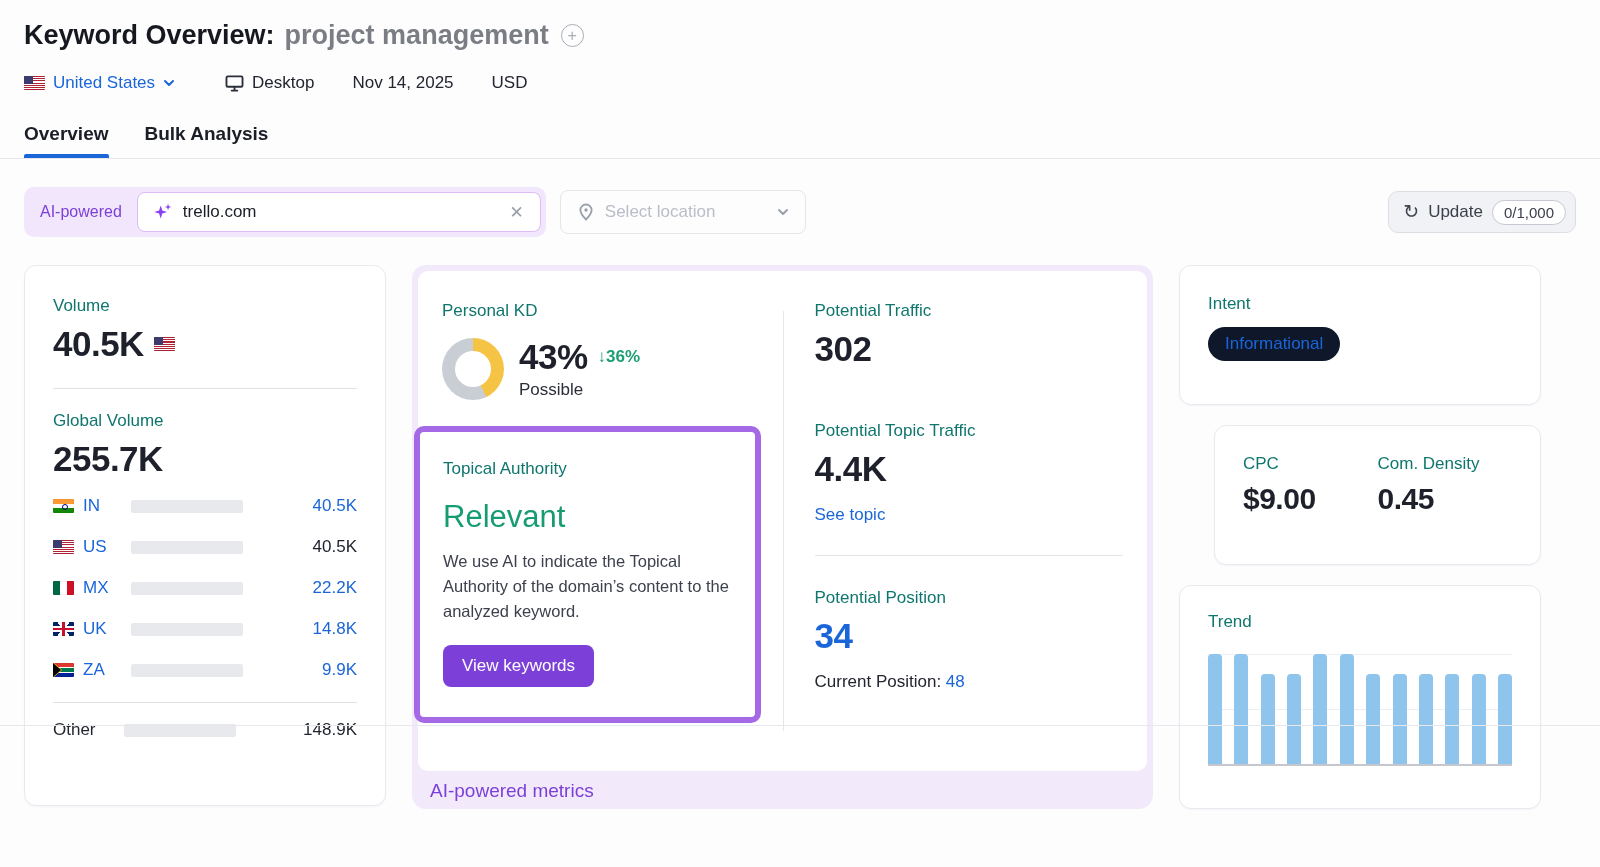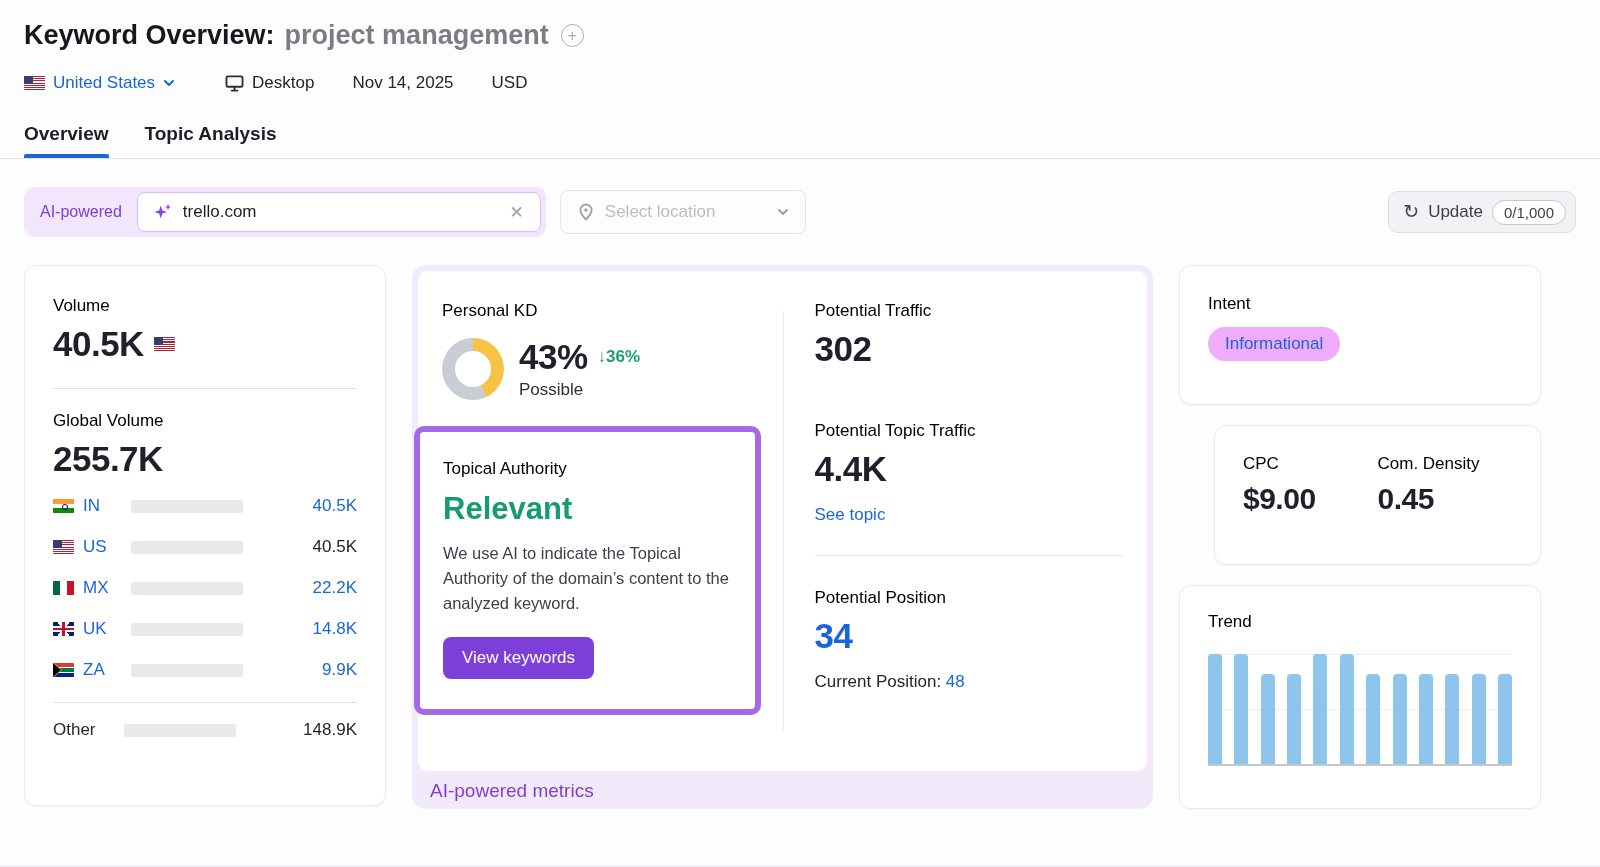"Keyword Overview:" .page { height: 867px -> 726px }
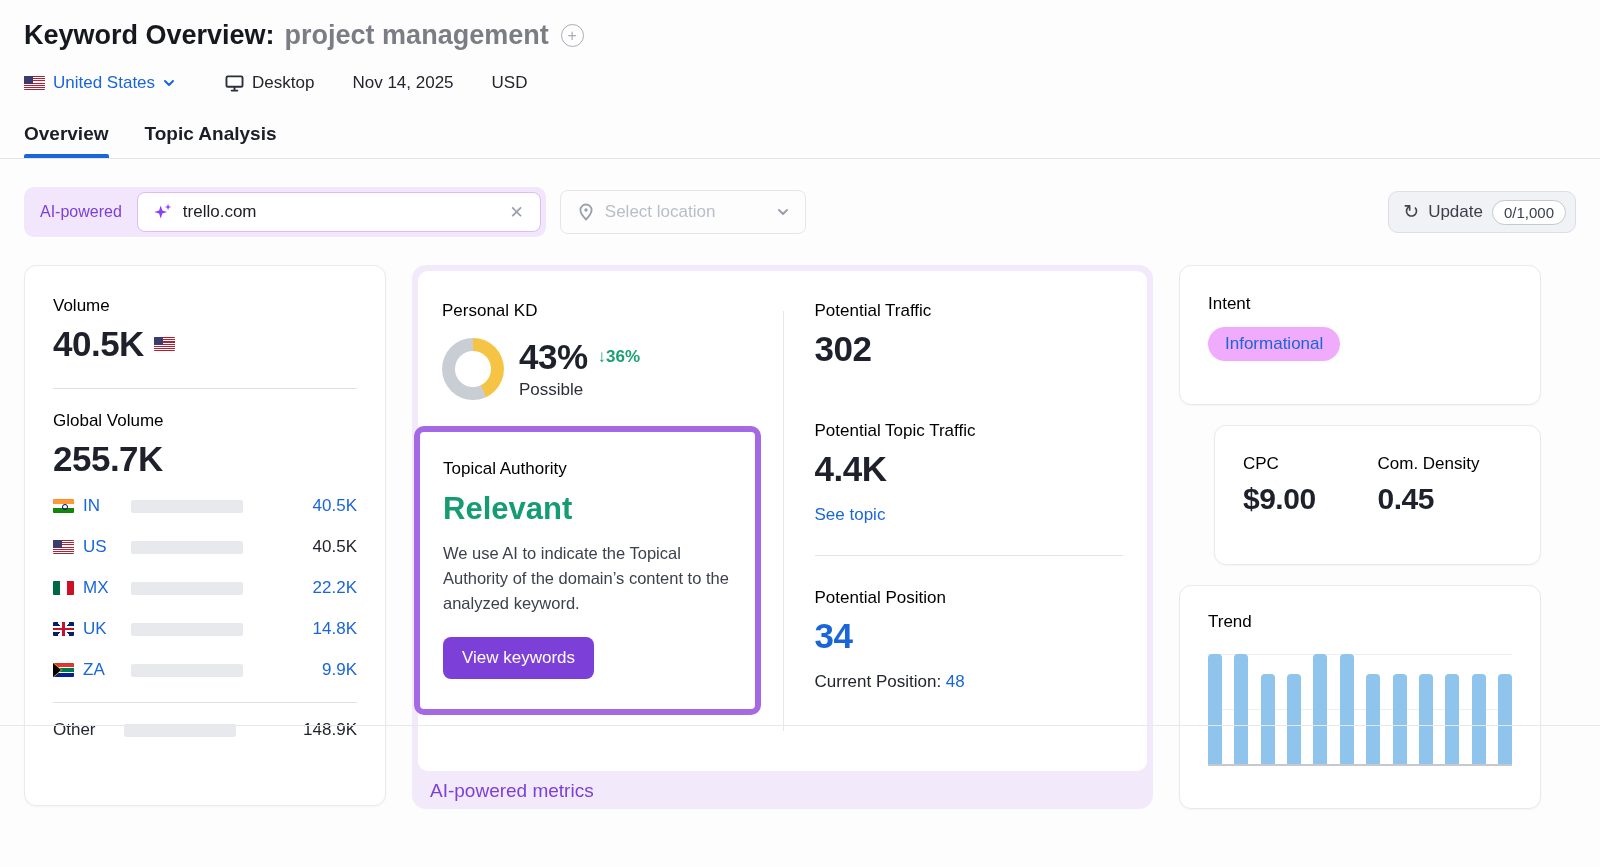"Topic Analysis" div.tab { text: Topic -> Bulk }
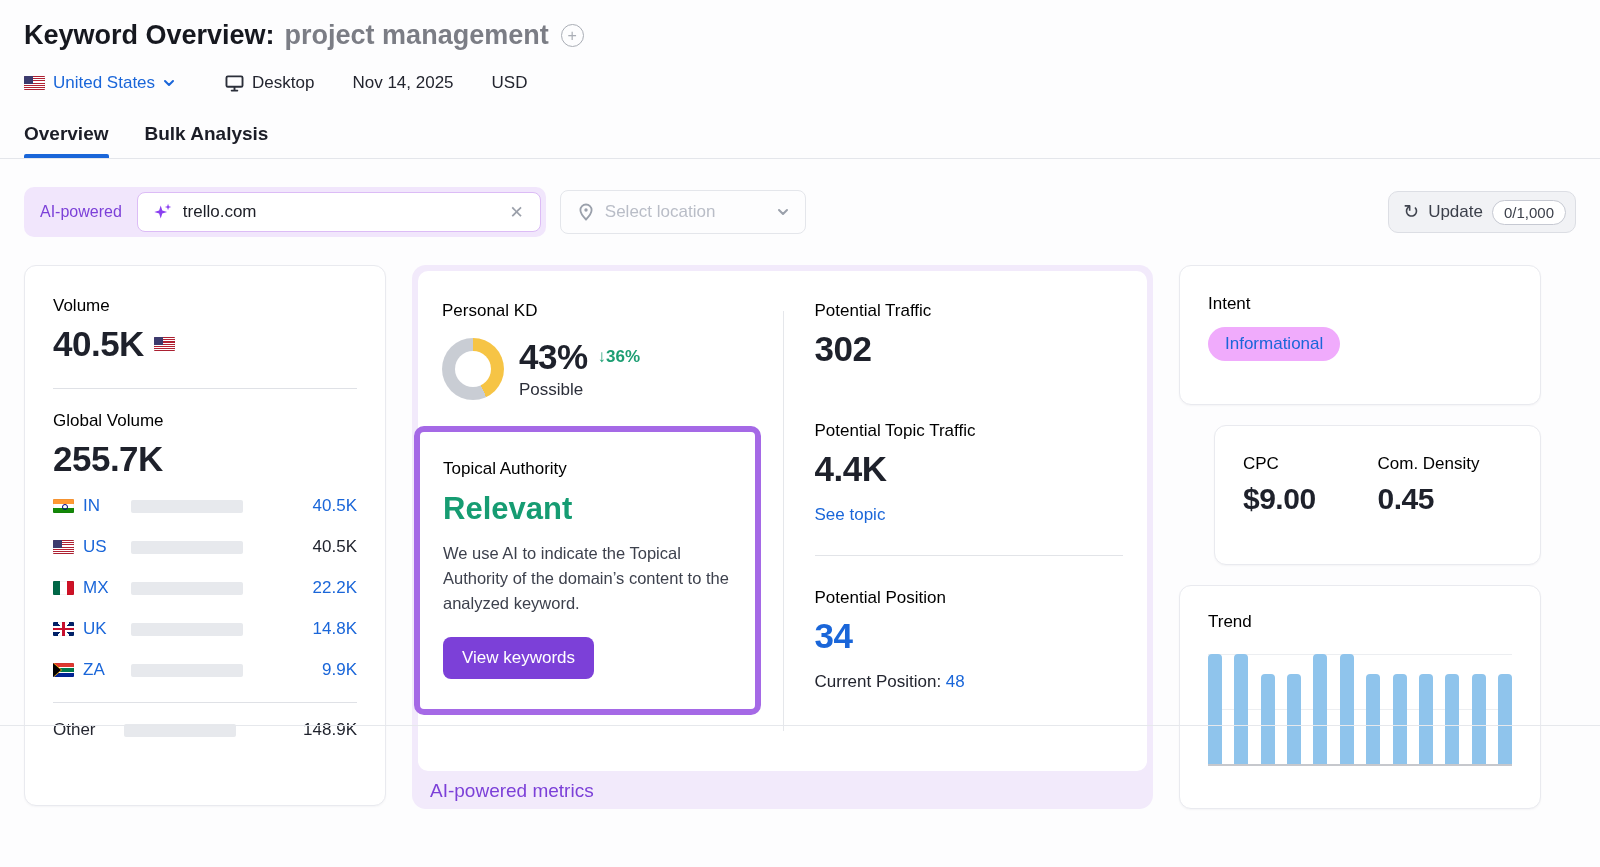"Volume" .metric-label { color: #000000 -> #0f766e }
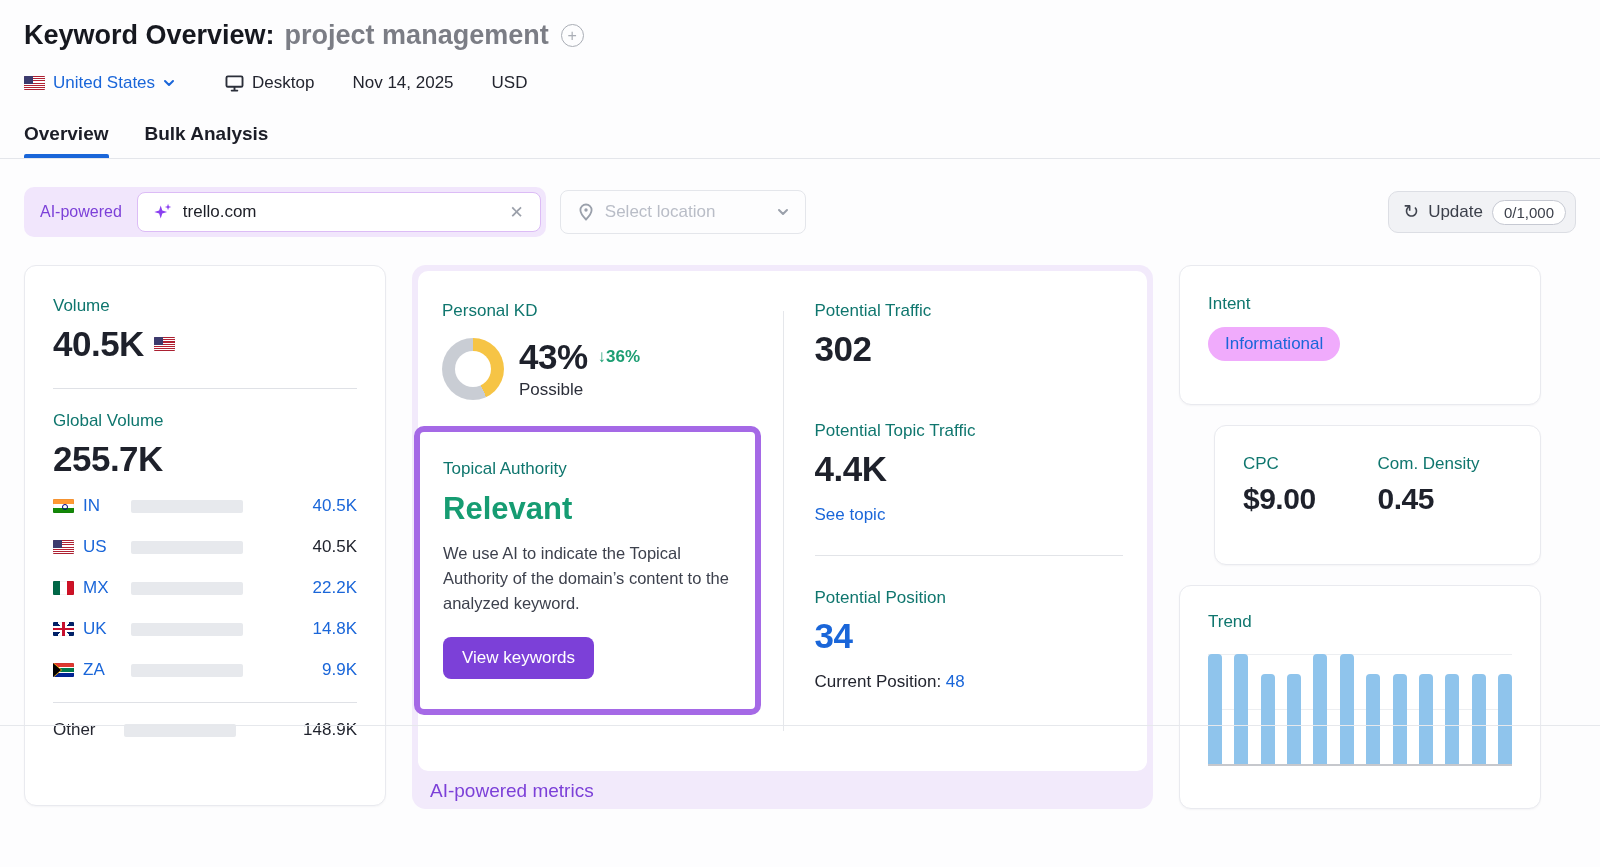"Informational" .intent-pill { background: #f0abfc -> #0f172a }
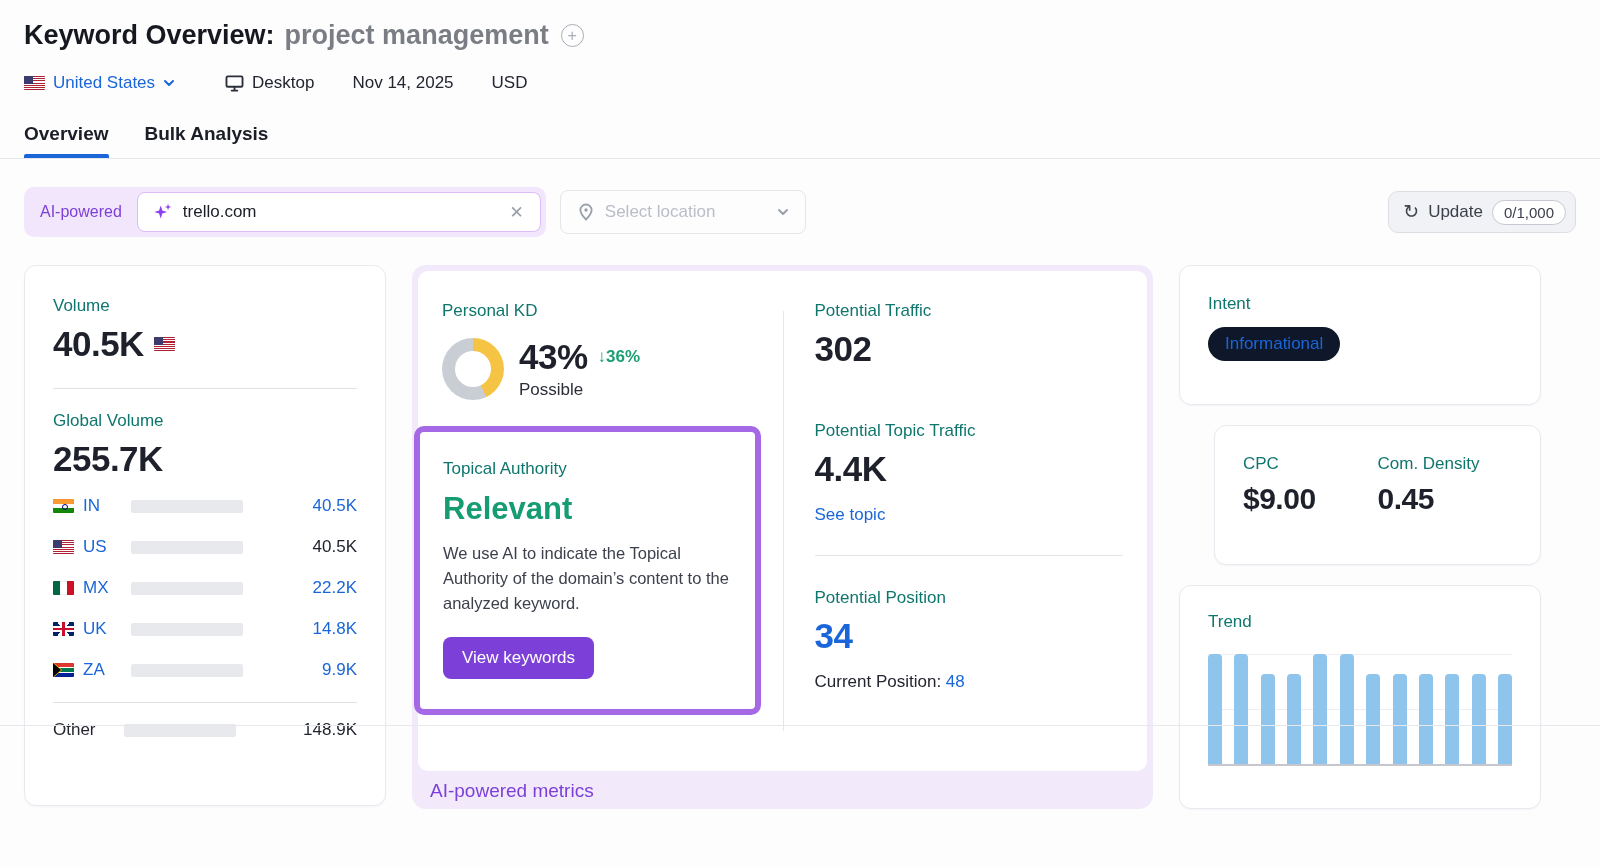"Relevant" .ta-value { font-weight: 700 -> 400; margin-top: 12px -> 20px }
